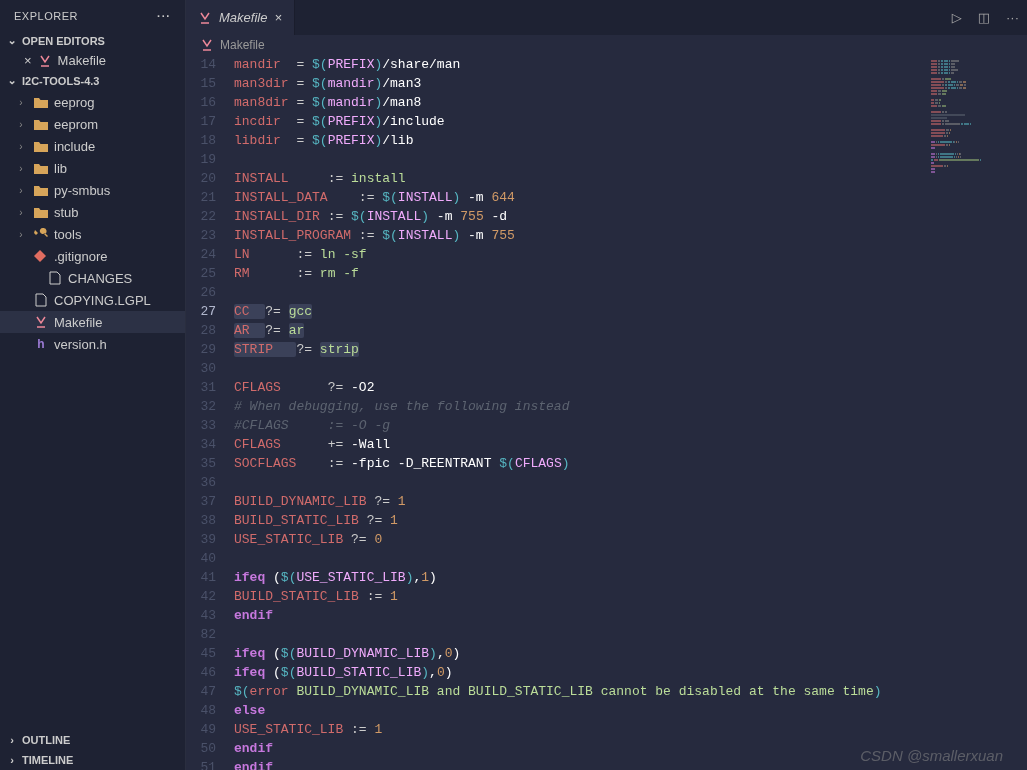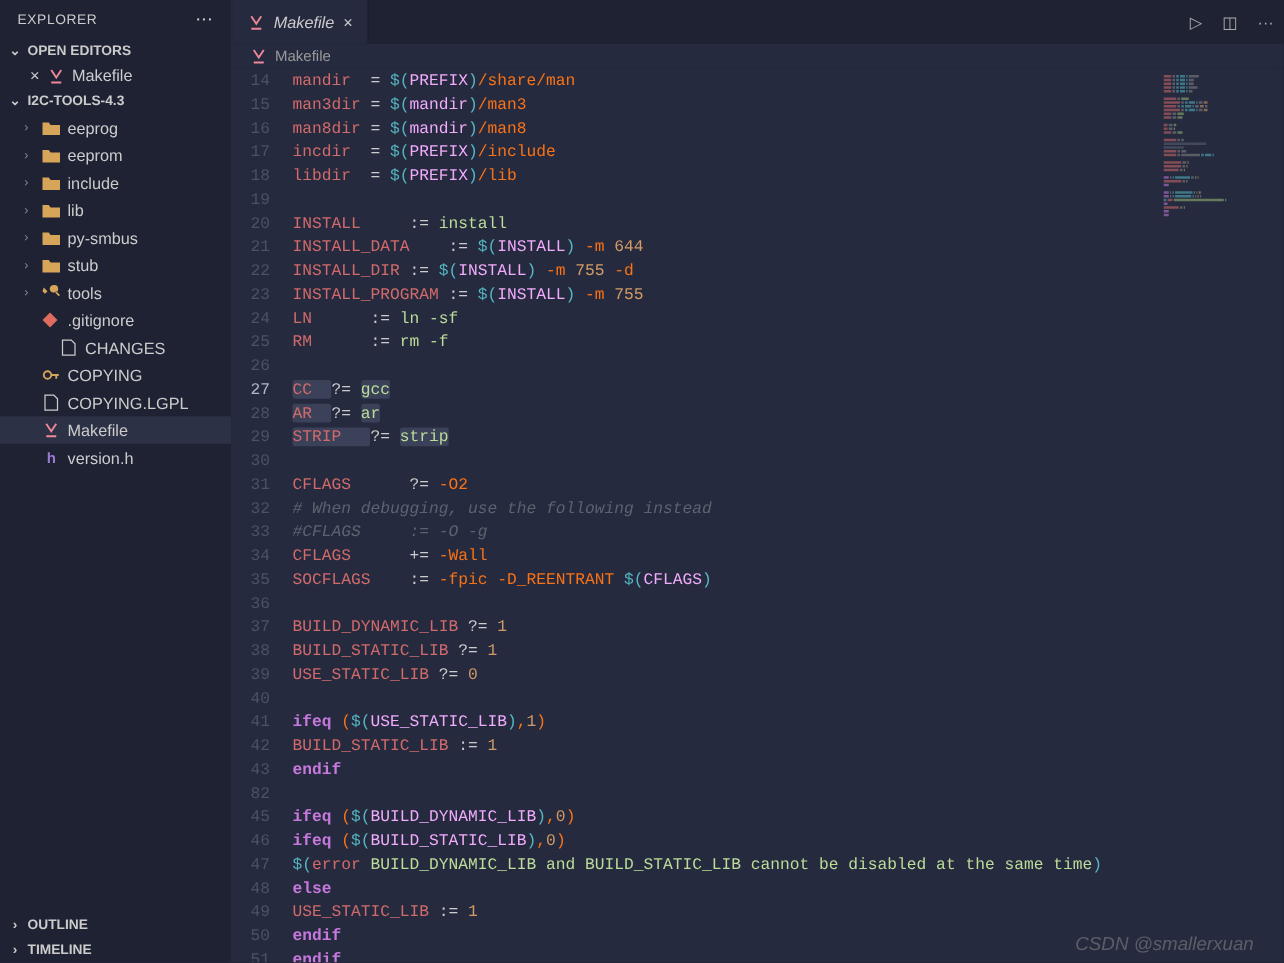"/share/man" .tk-path { color: #f97316 -> #ffffff }
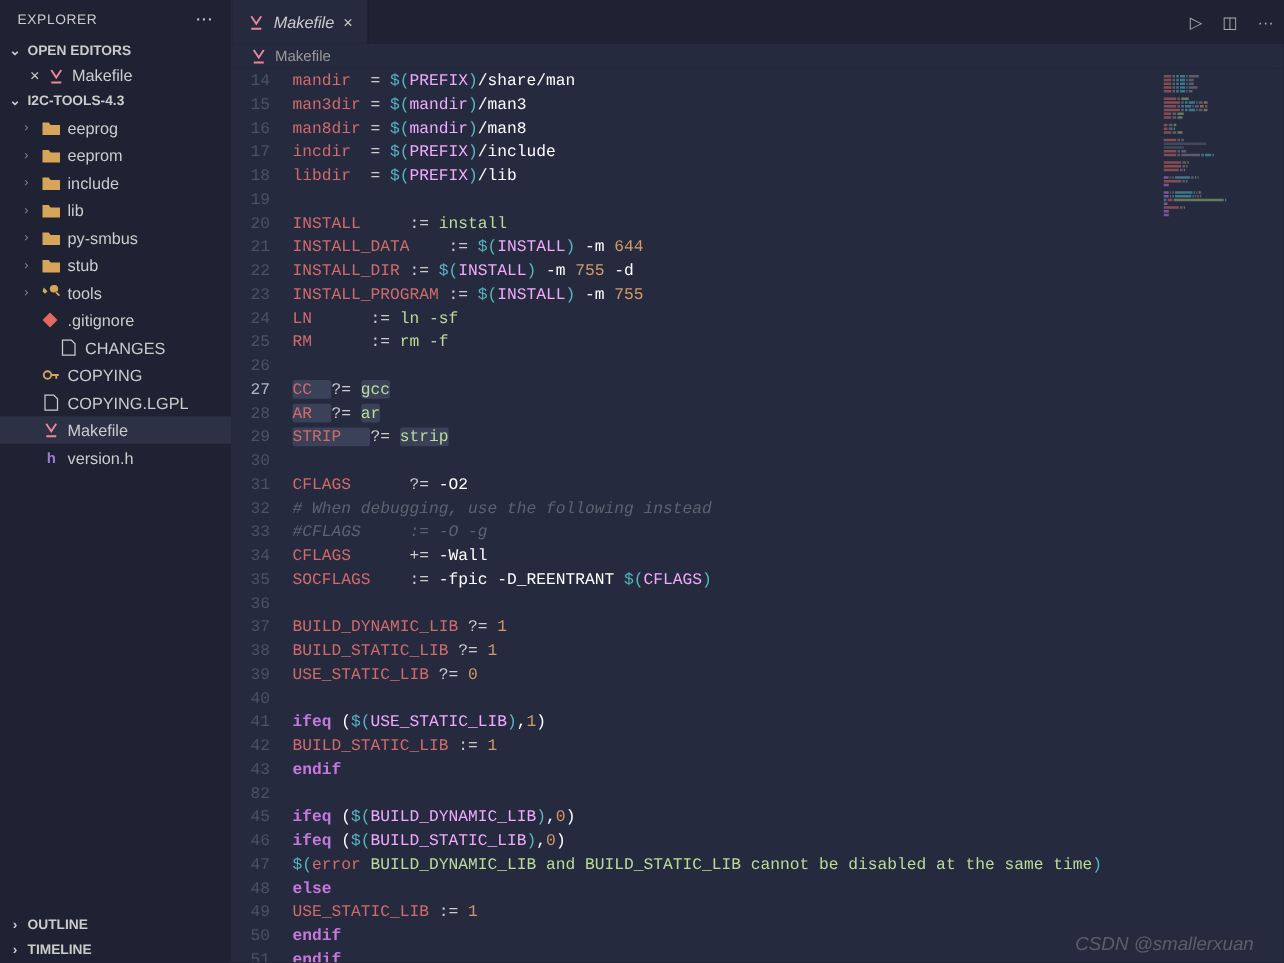"COPYING" div.tree-item { html: <div> <span></span> <span> <svg> <circle></circle> <path></path> </svg> </span> <span>COPYING</span> </div> -> none }
